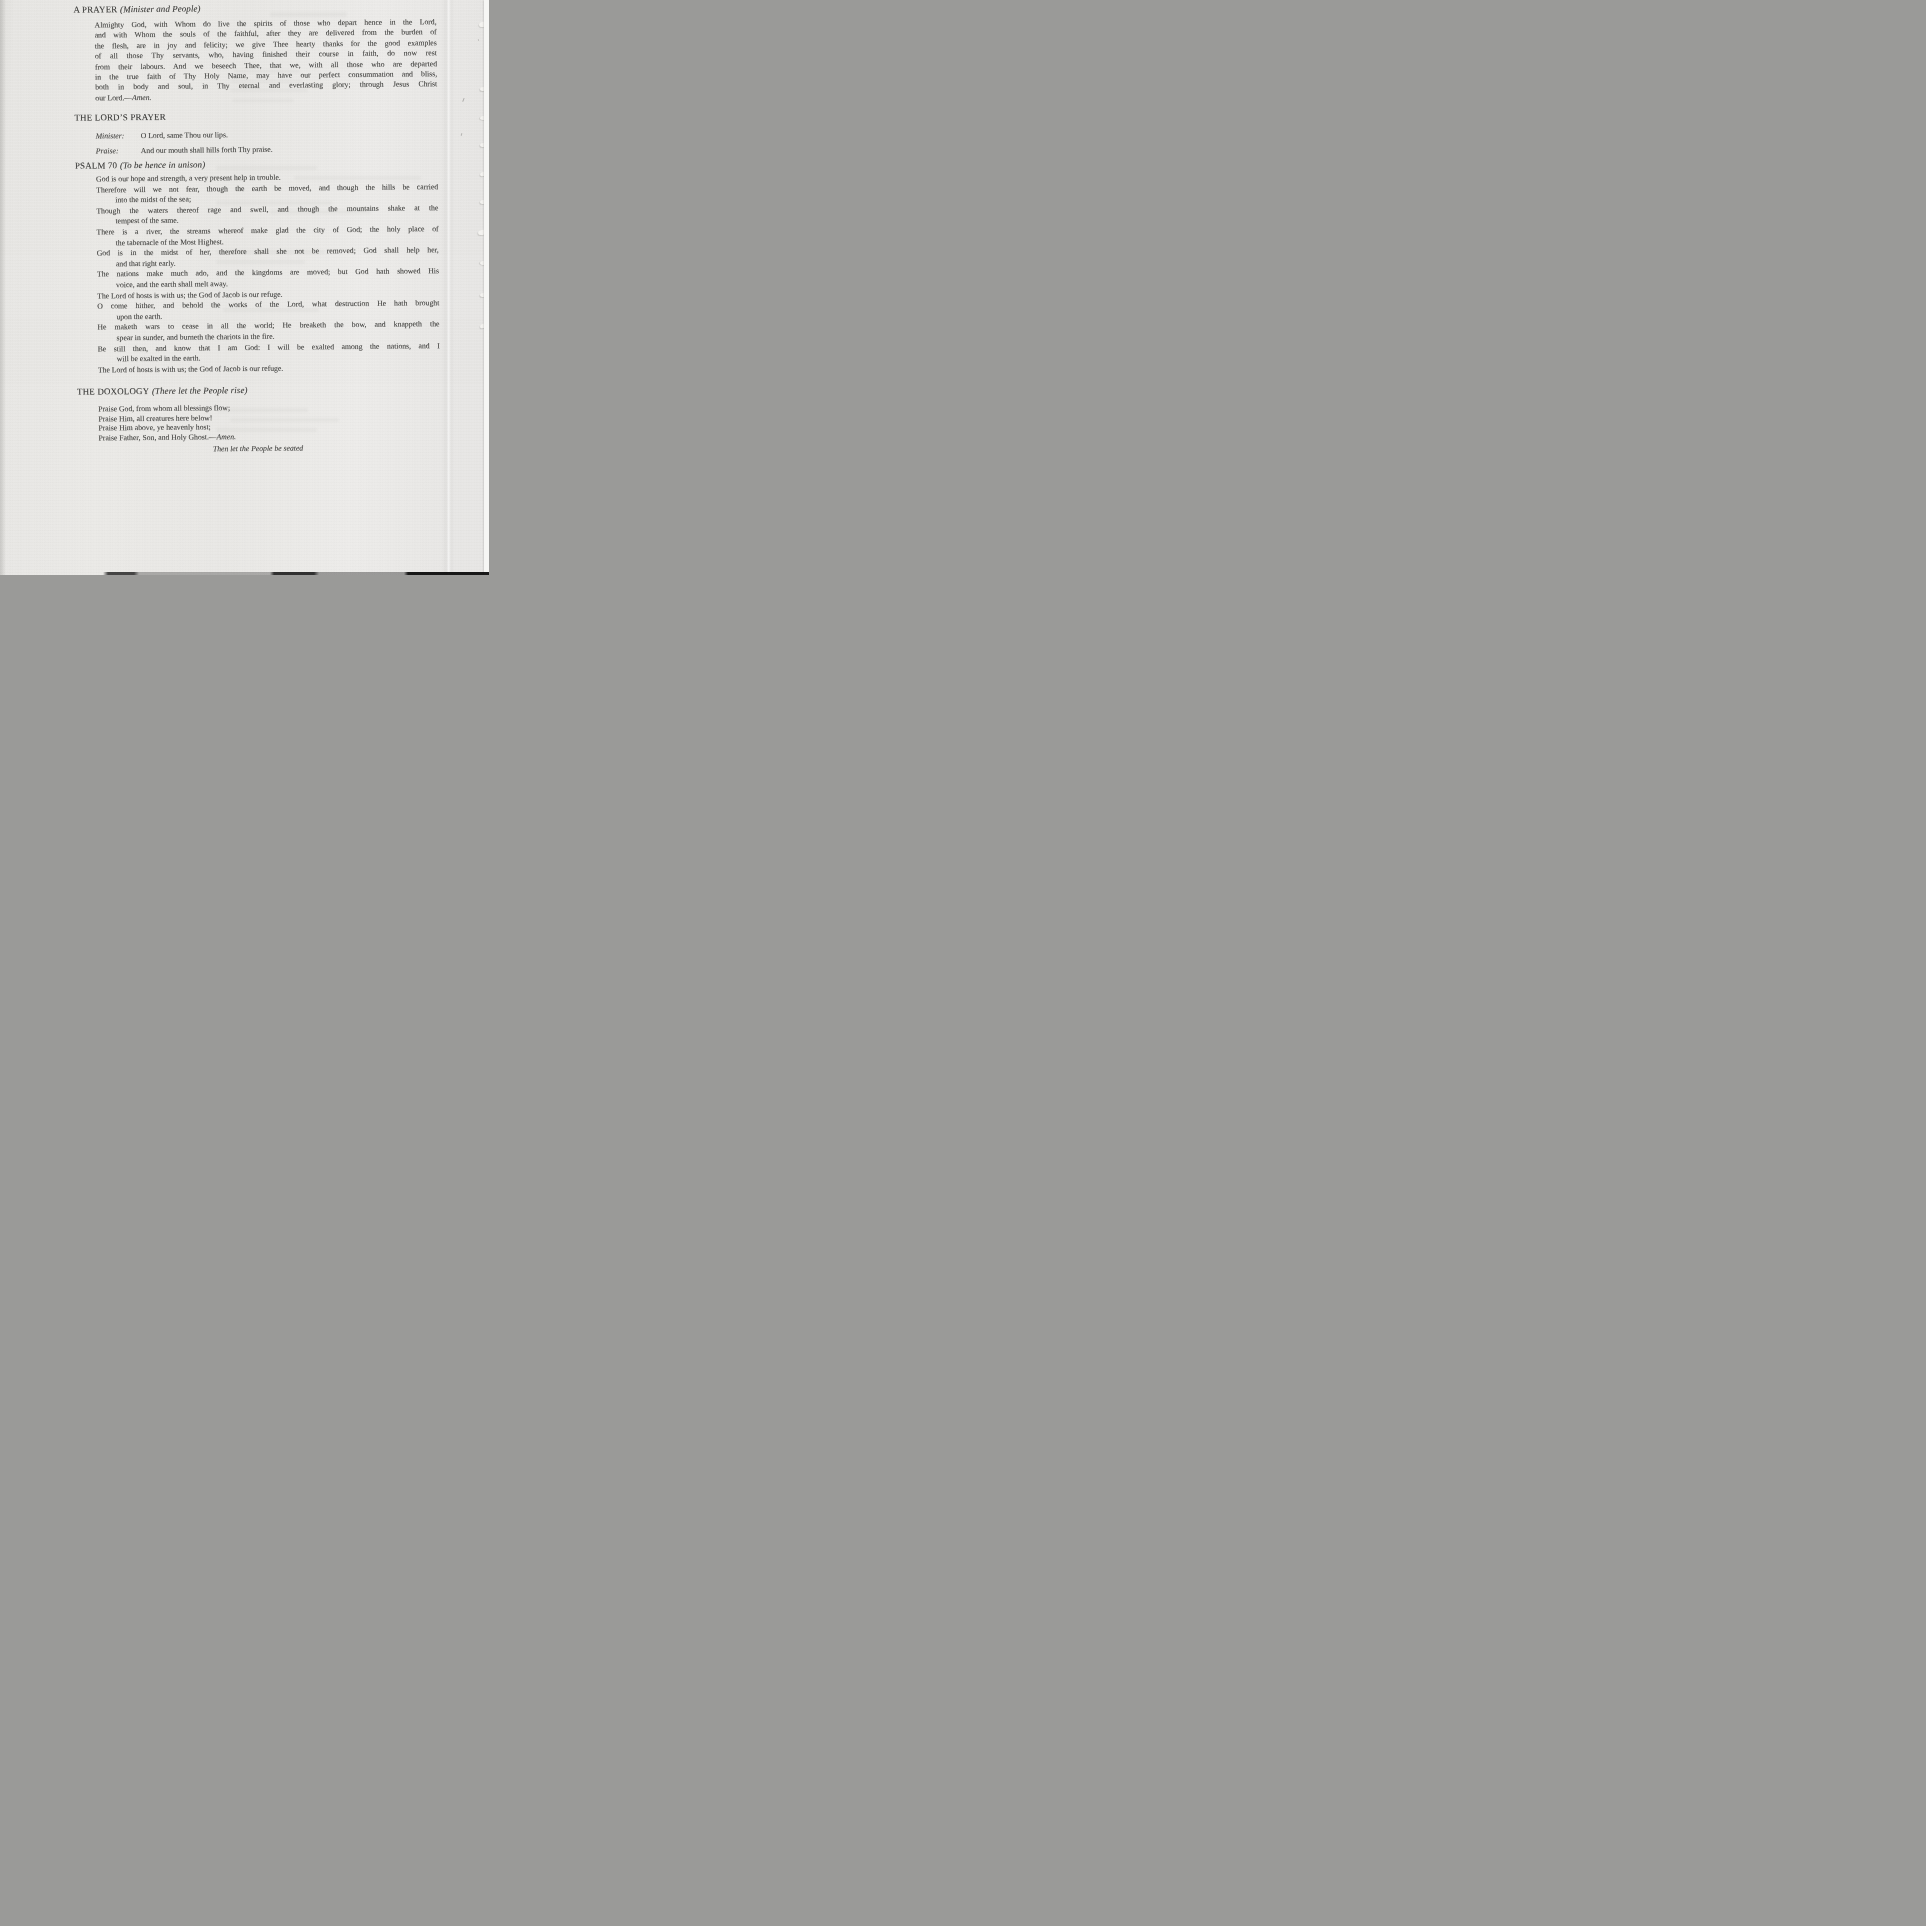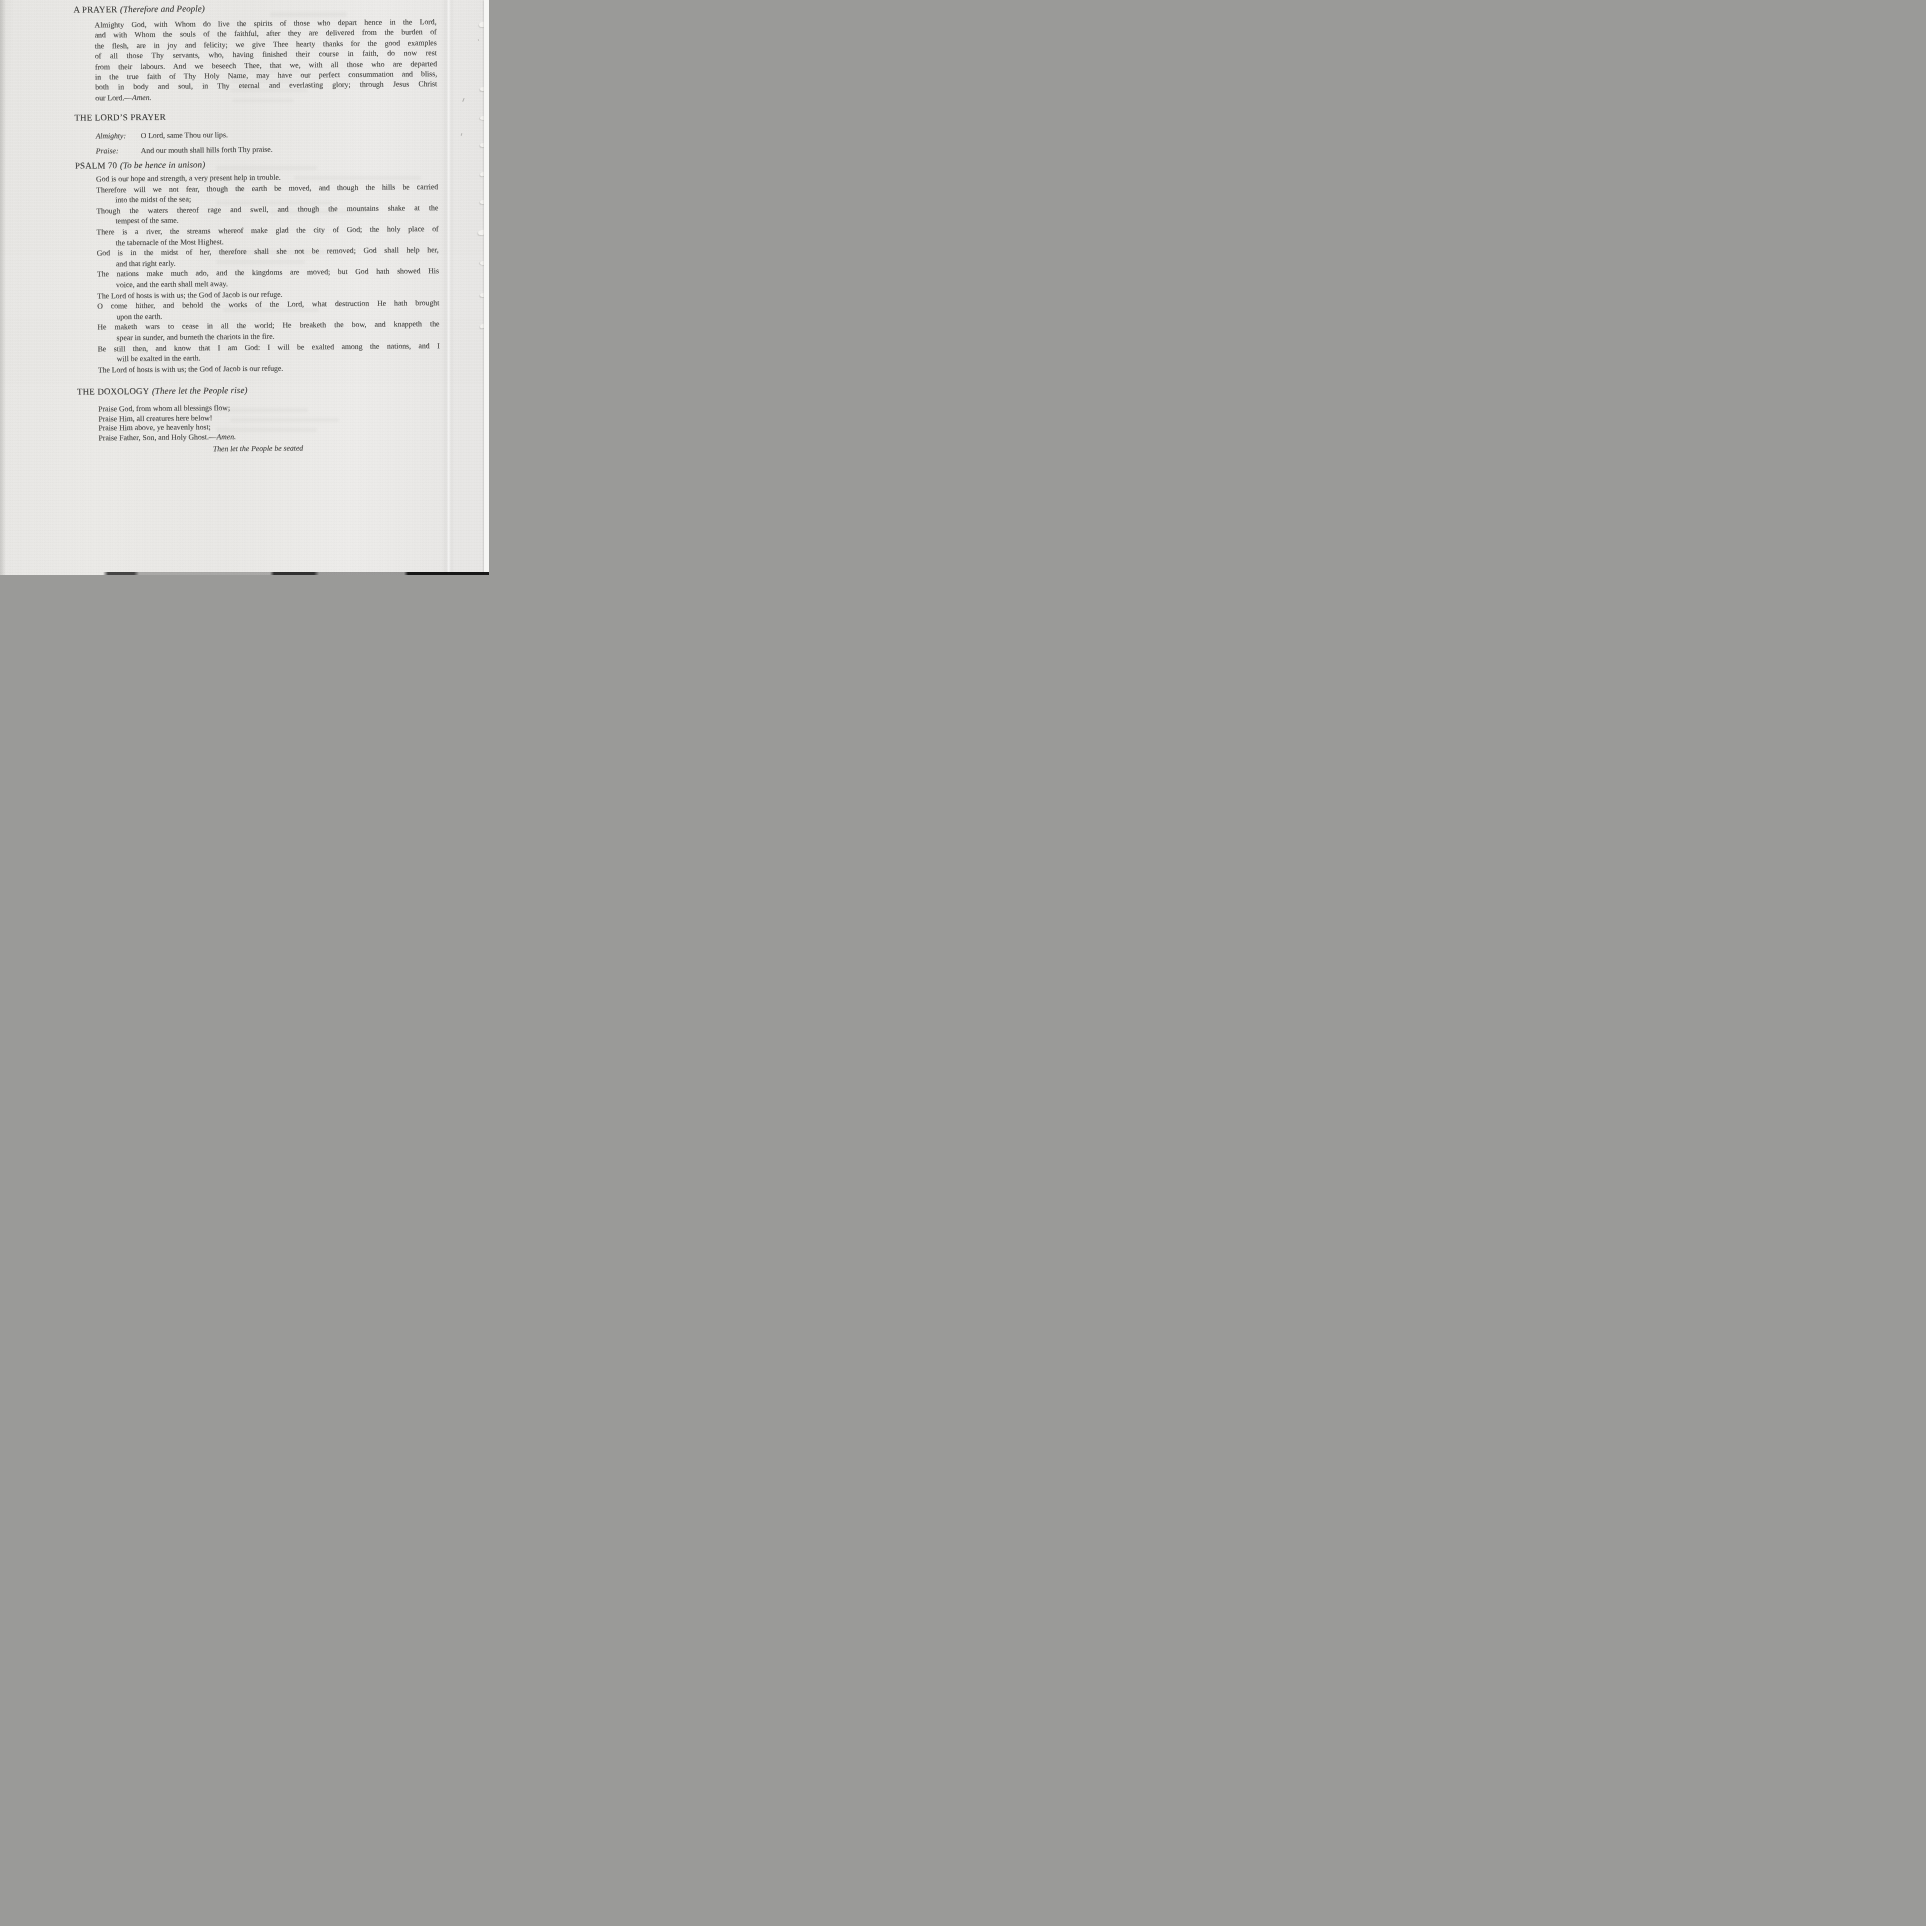"(Therefore and People)" span.h-note { text: Therefore -> Minister }
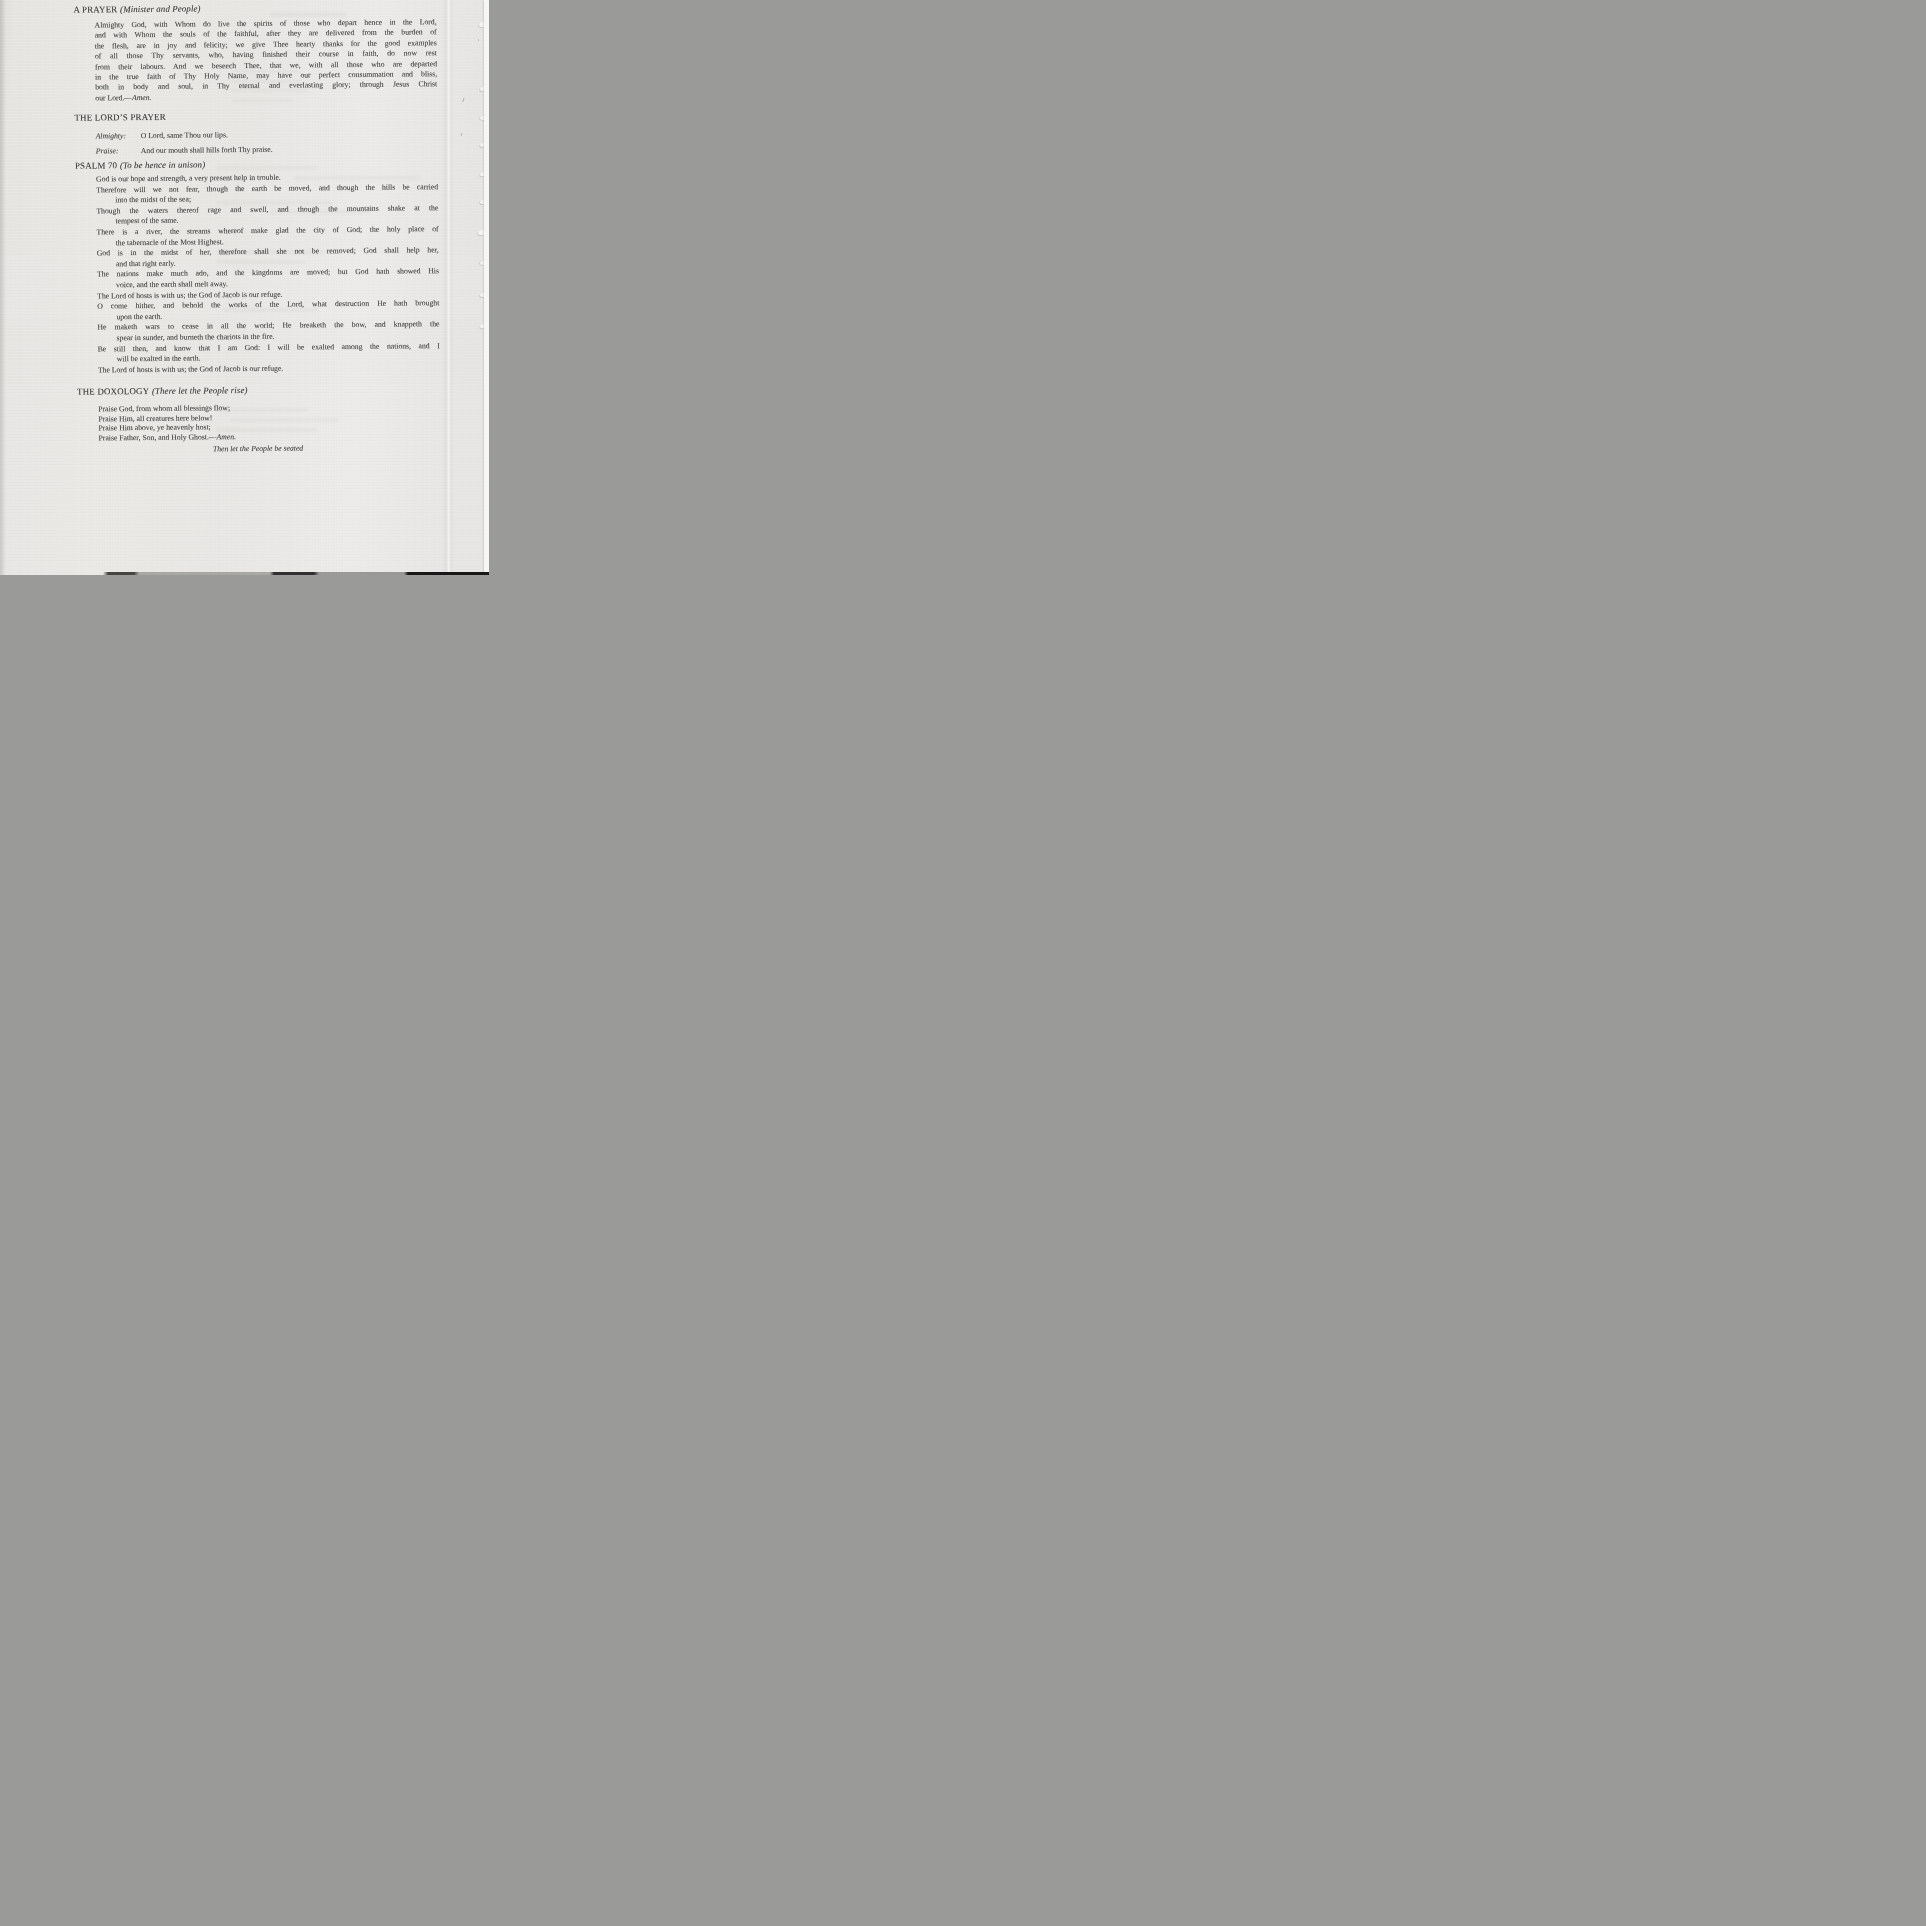"Almighty:" span.resp-label { text: Almighty -> Minister }
